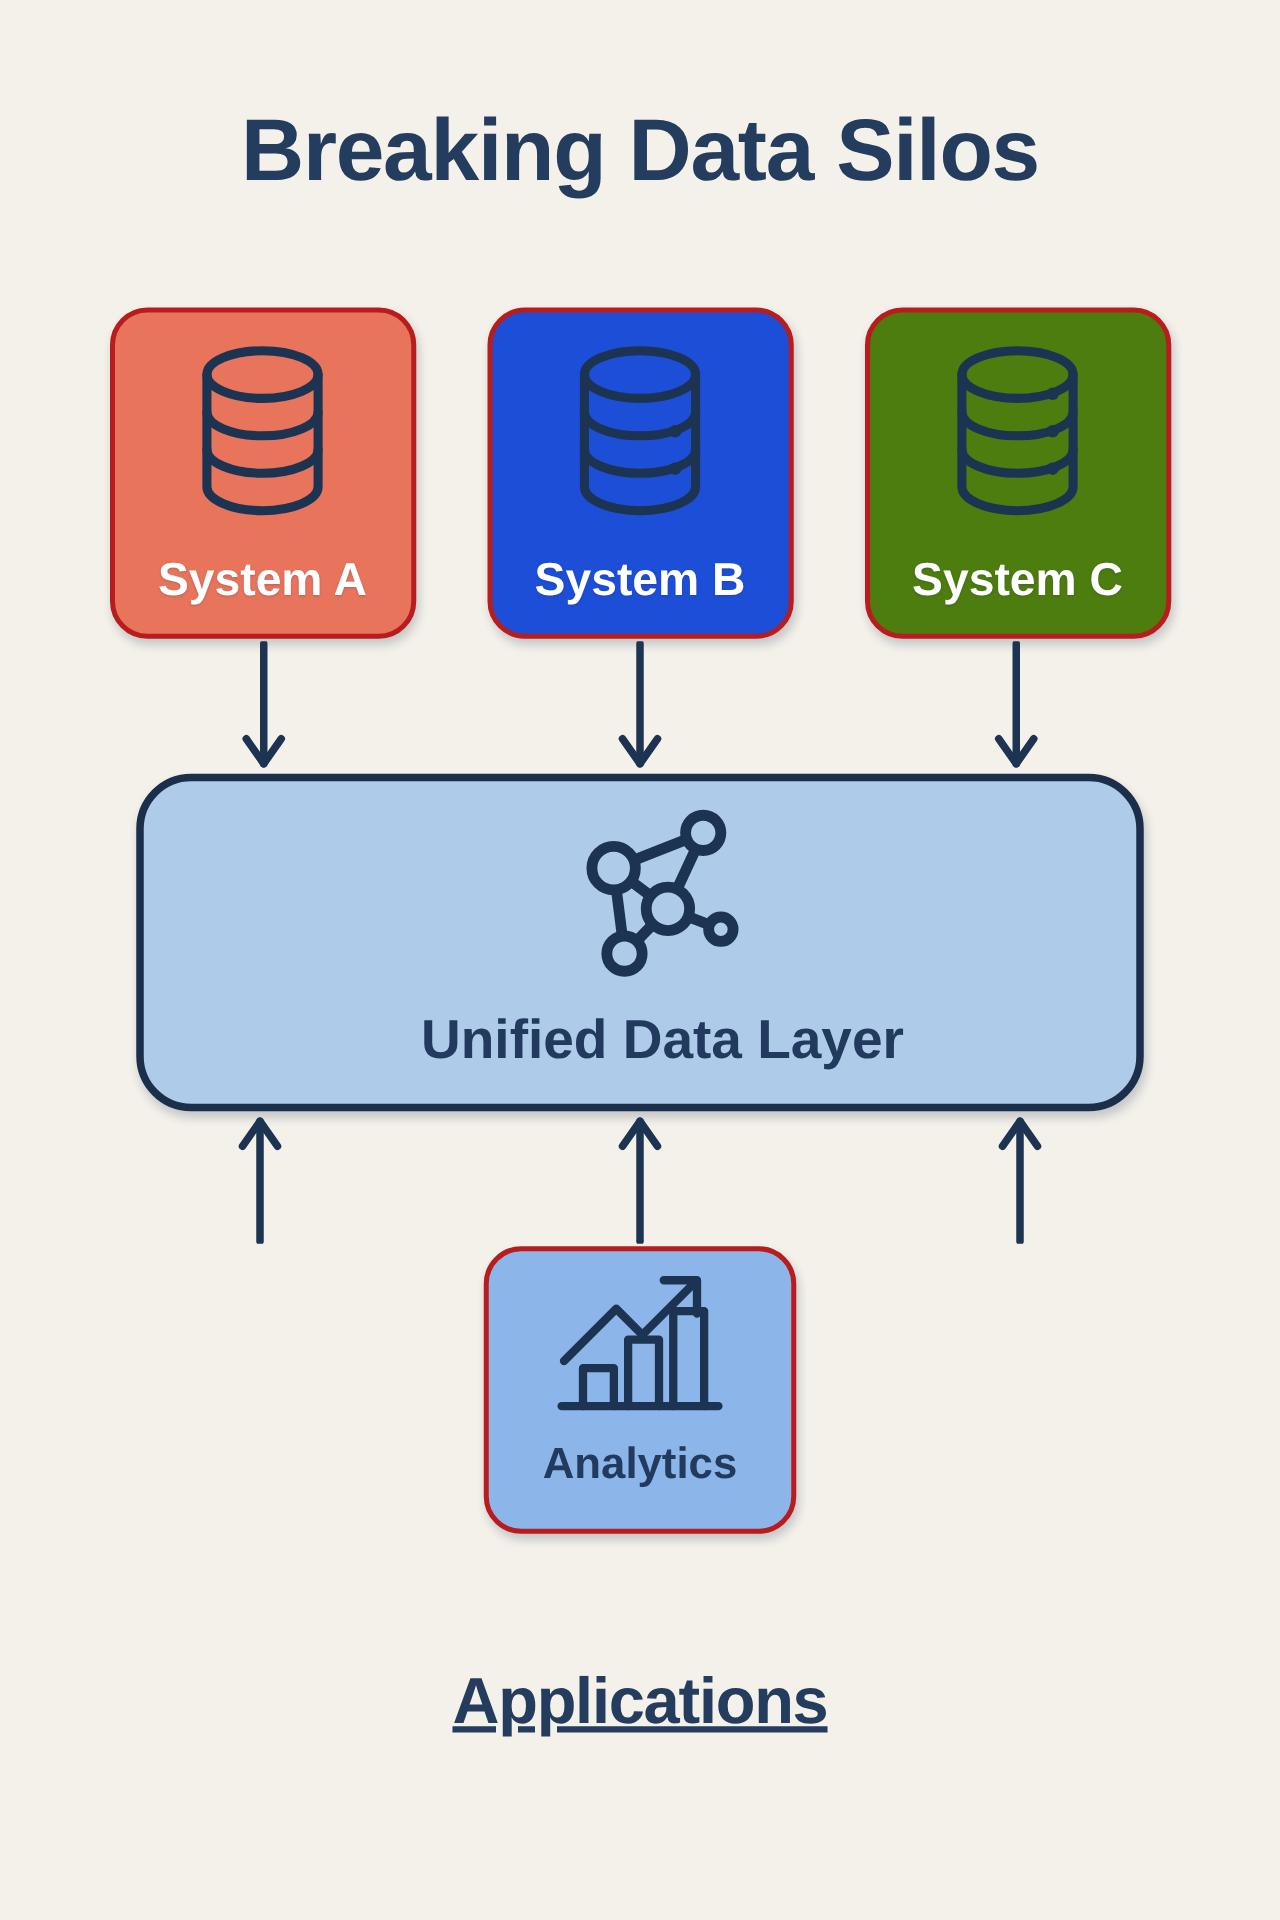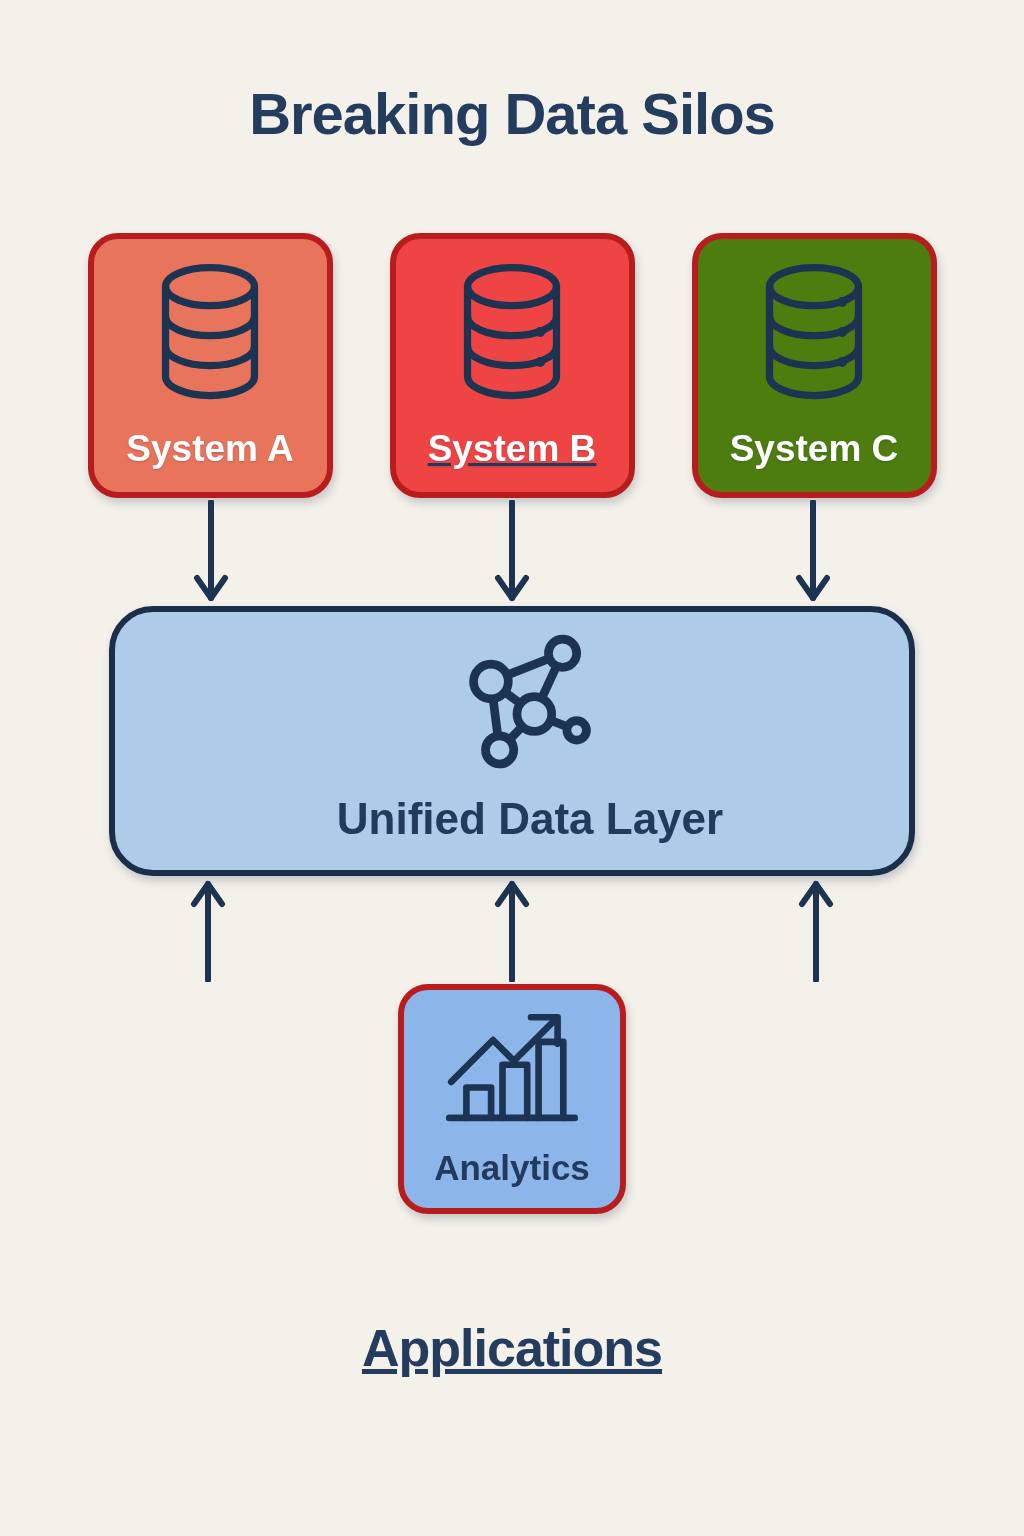"Breaking Data Silos" .page-title { font-size: 58px -> 70px }
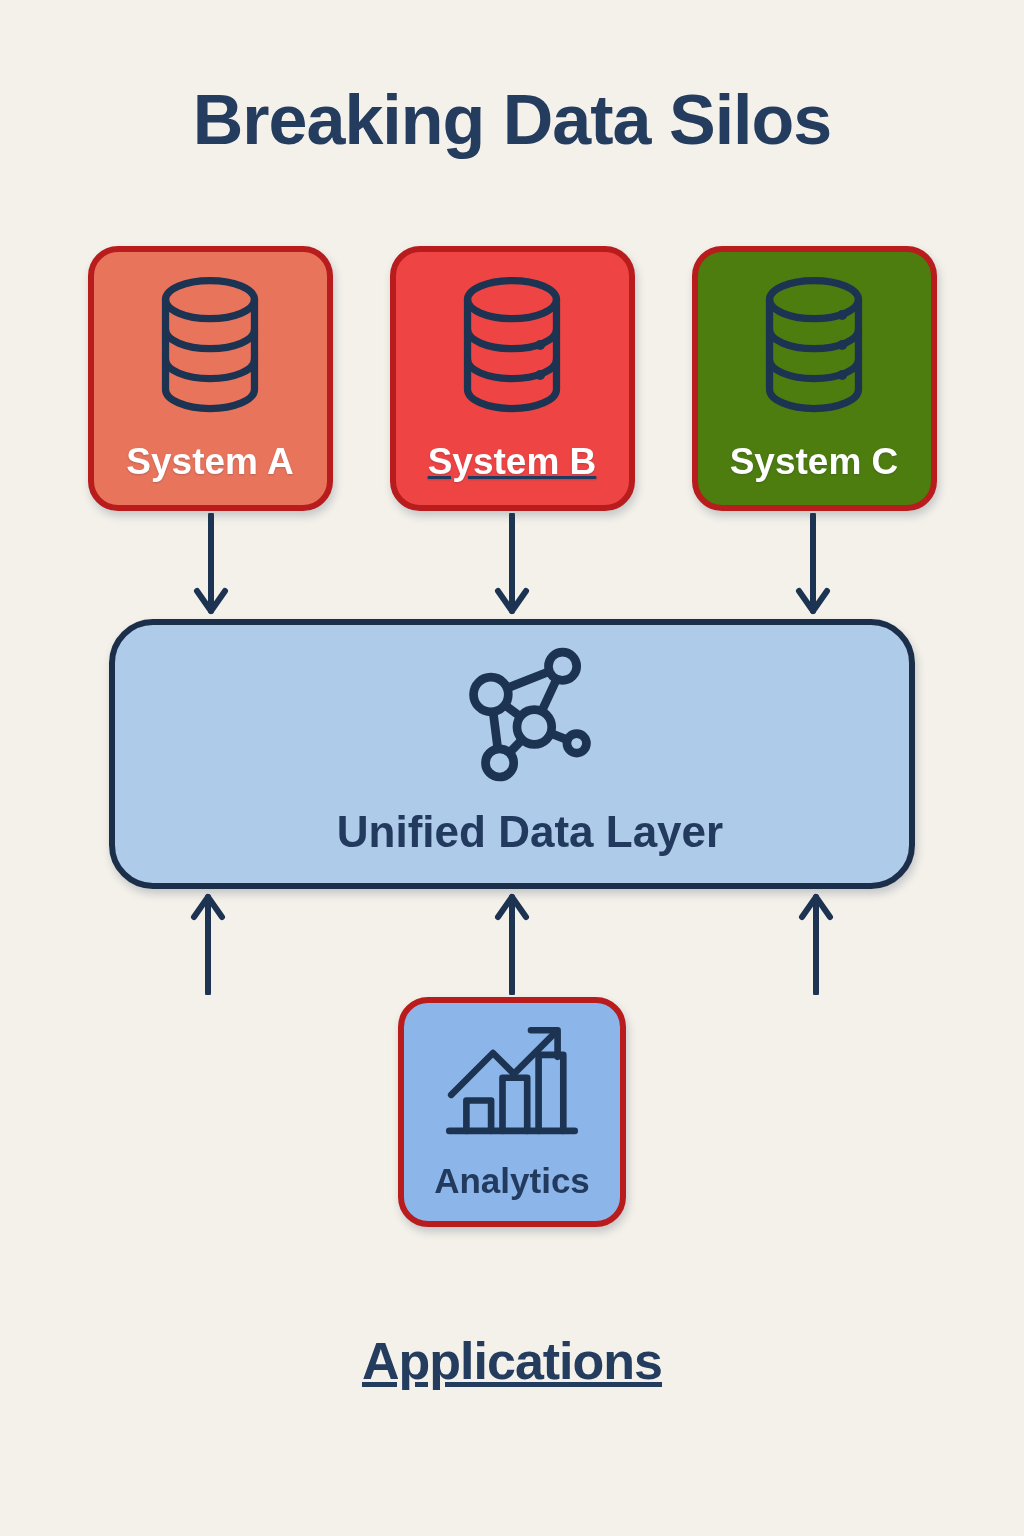"System A" .node-box { border: 6px solid #b91c1c -> 4px solid #b91c1c }
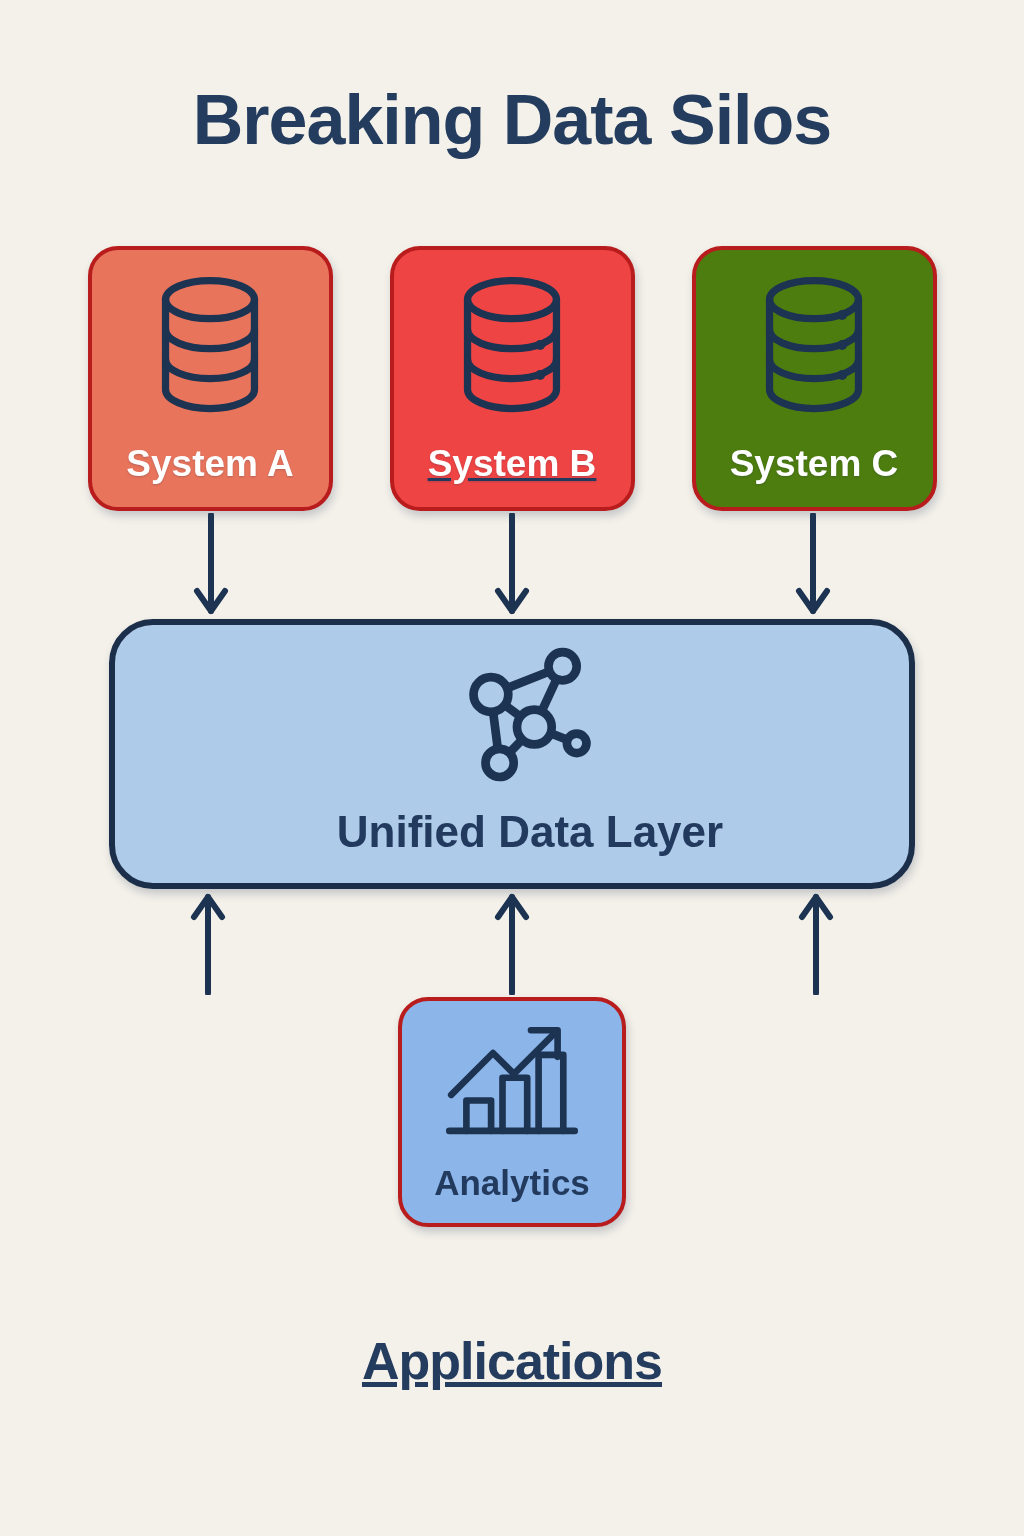"System B" div.node-box { background-color: #ef4444 -> #1d4ed8; text-decoration: underline -> none }
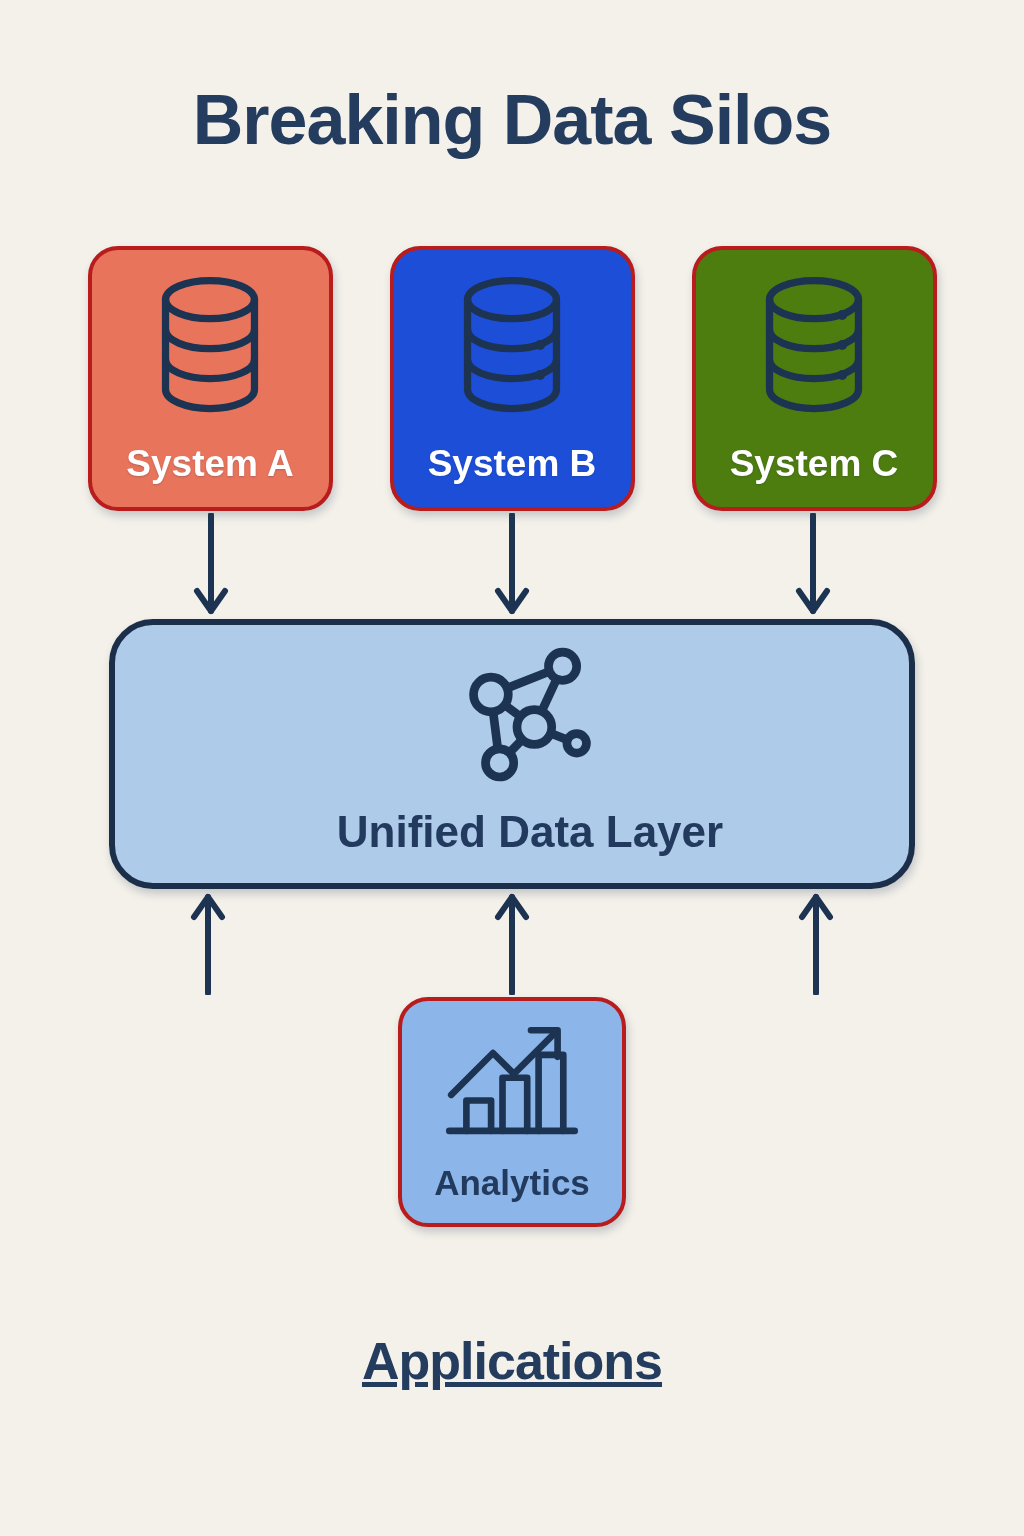"Analytics" .app-box { padding-bottom: 20px -> 32px; width: 228px -> 250px }
